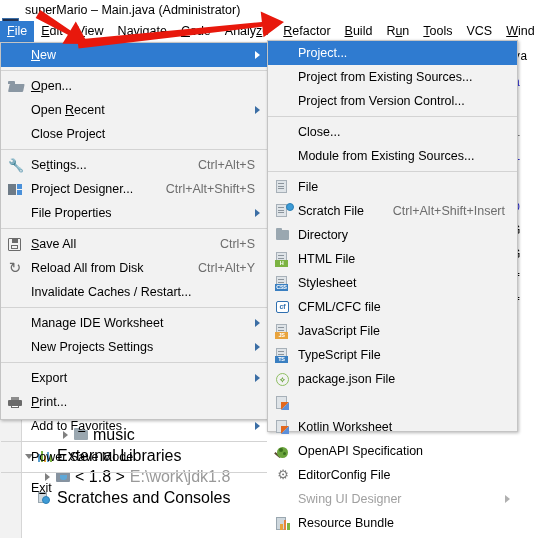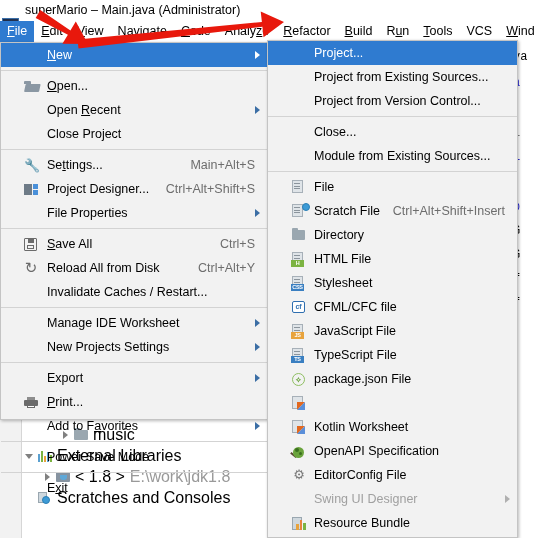"New" .mrow { padding: 0 0 0 16px -> 0 0 0 0 }
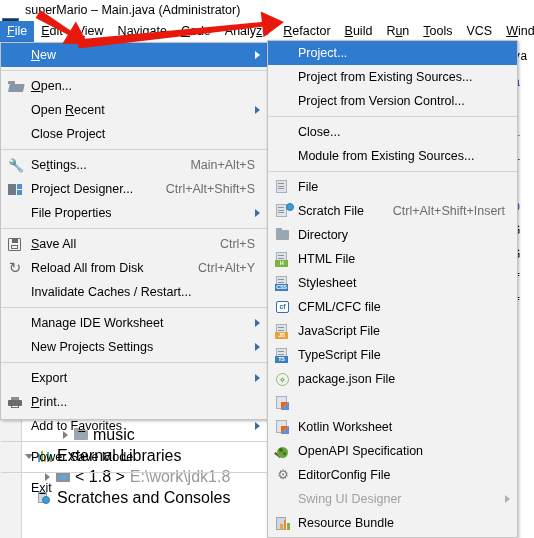"Project..." #new-menu { height: 498px -> 392px }
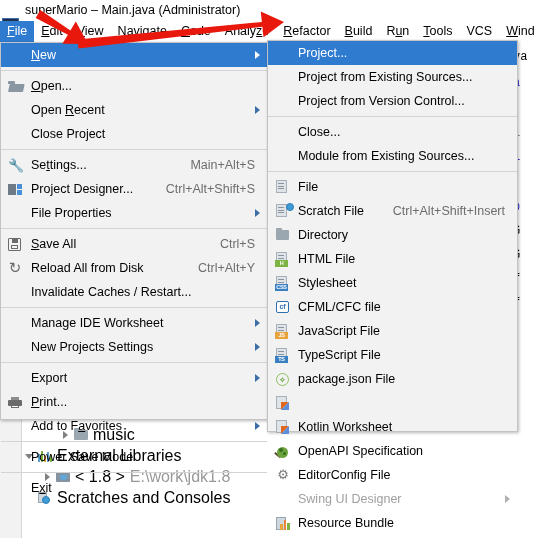"Main+Alt+S" span.maccel { text: Main+Alt+S -> Ctrl+Alt+S }
